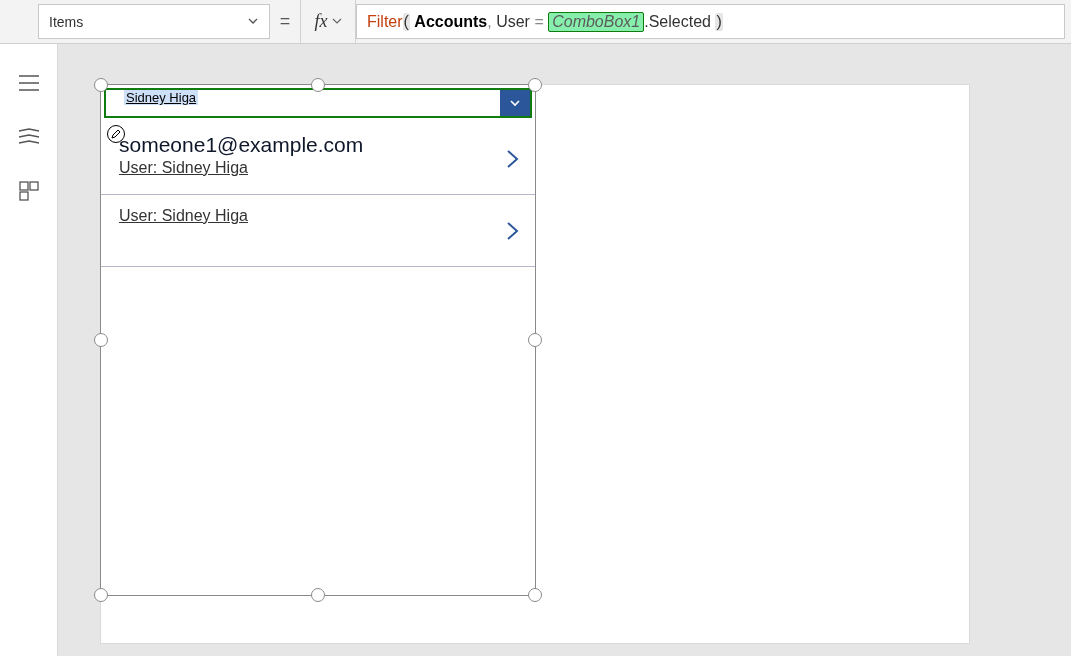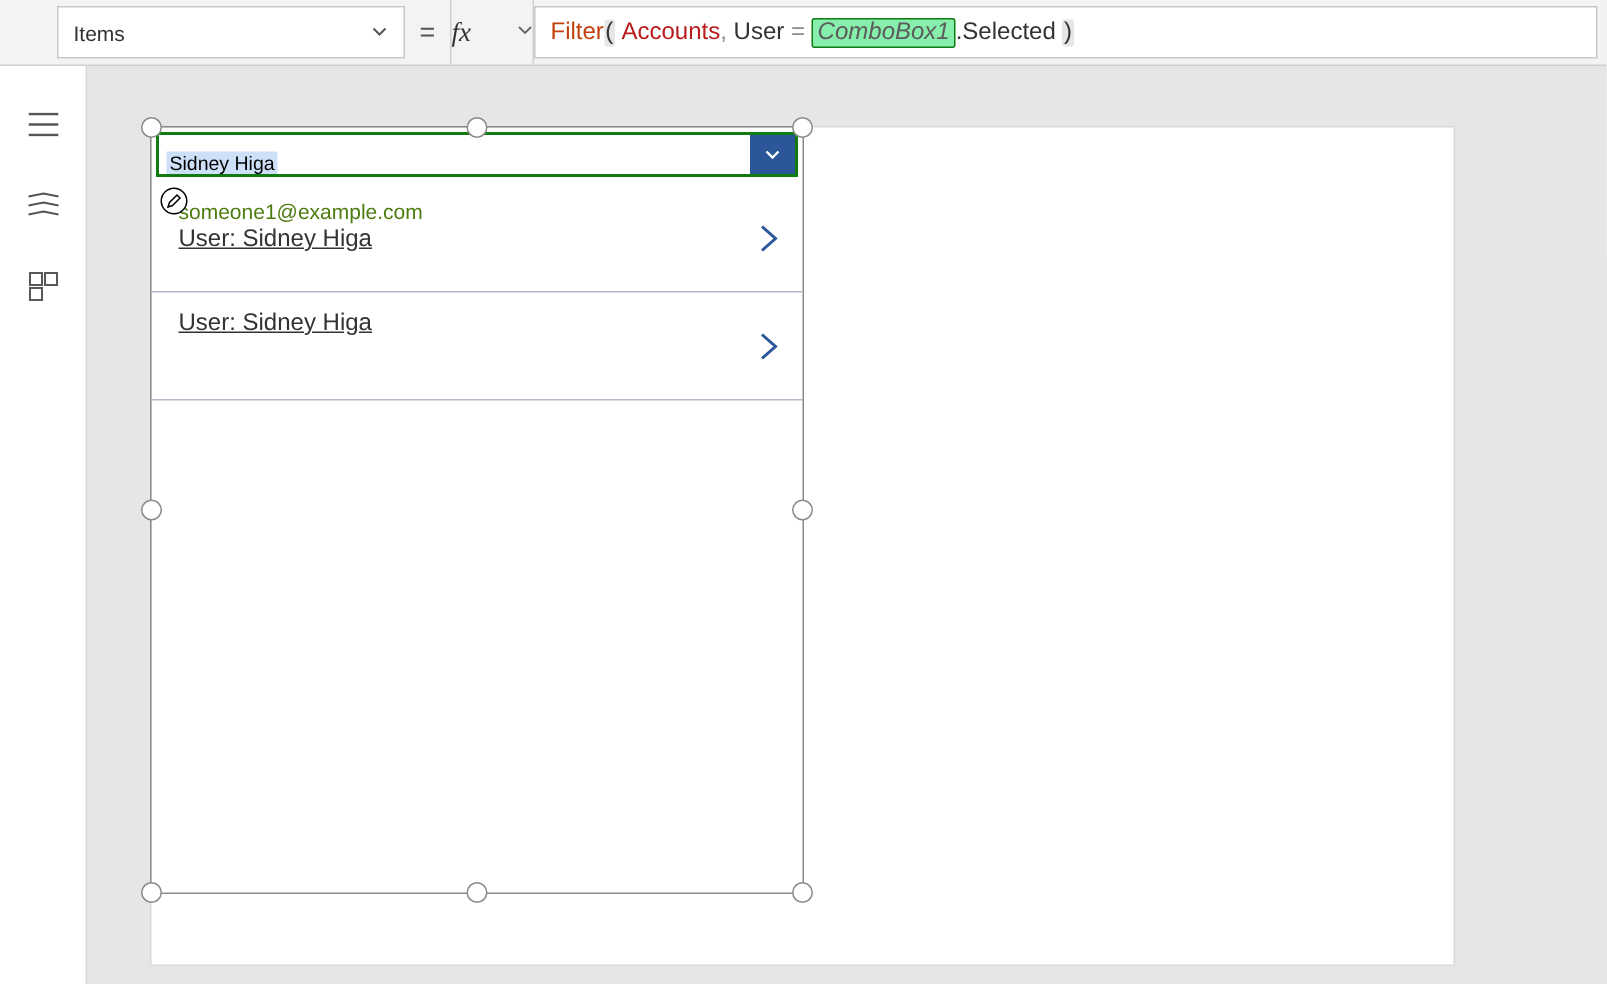"fx" .fx-box { justify-content: space-between -> center }
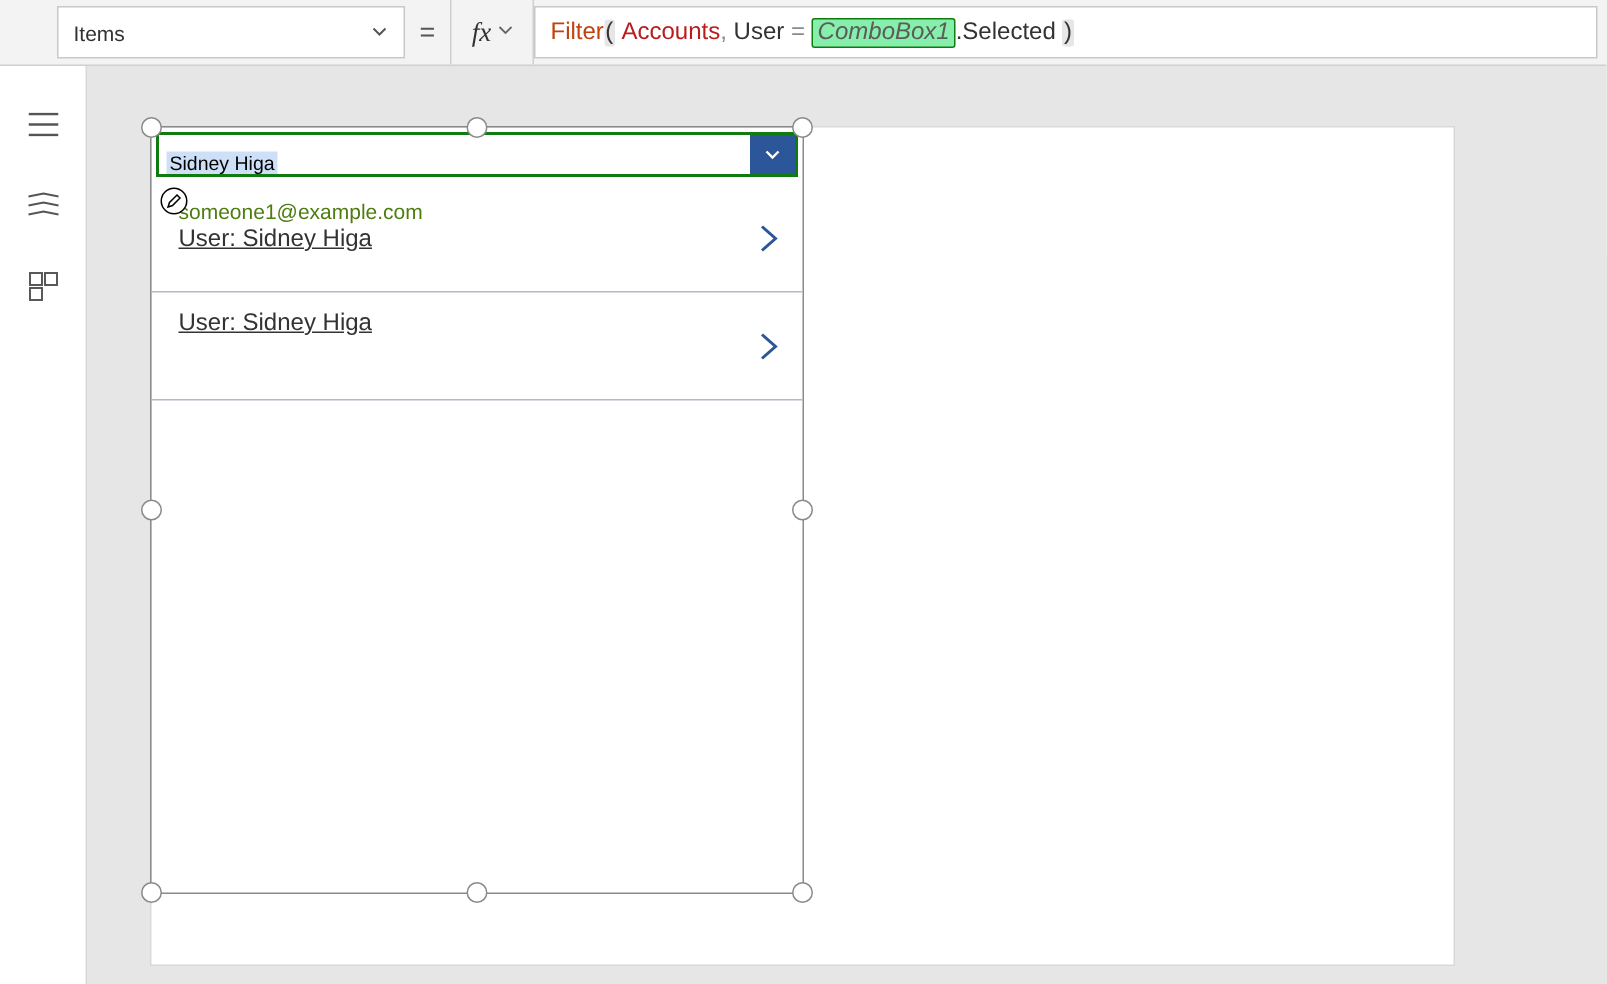"Accounts" .tok-id { color: #b91c1c -> #000000; font-weight: none -> bold }
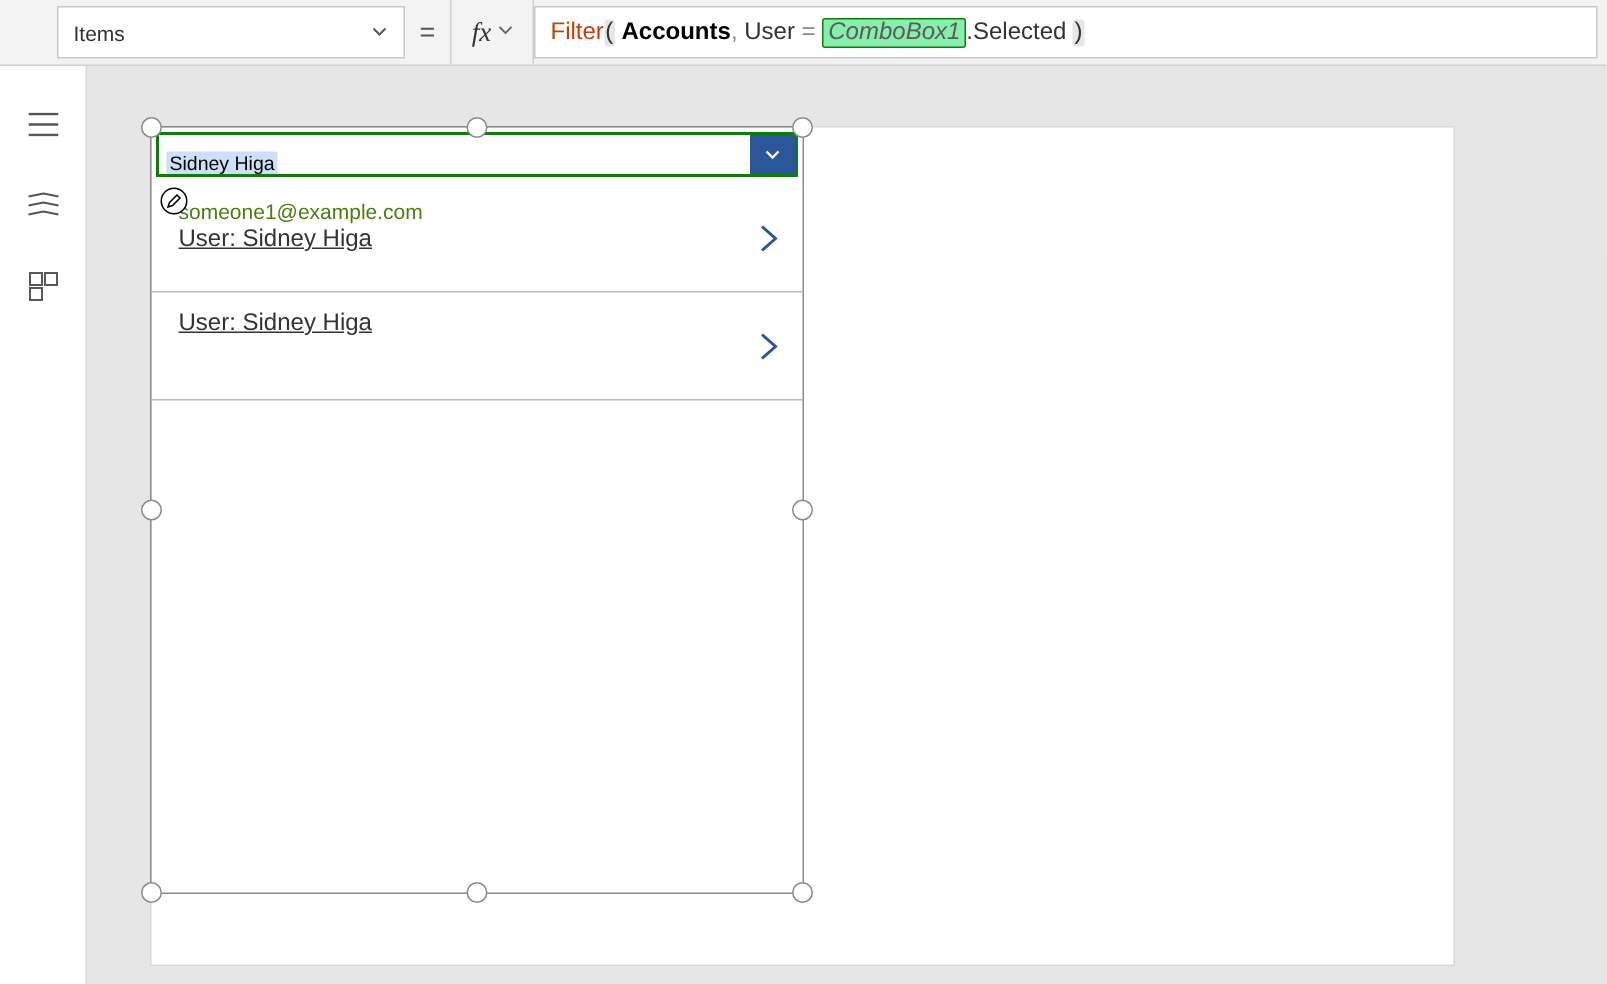"Sidney Higa" .combo-text { align-items: flex-end -> flex-start; padding: 0 5px -> 0 18px; text-decoration: none -> underline }
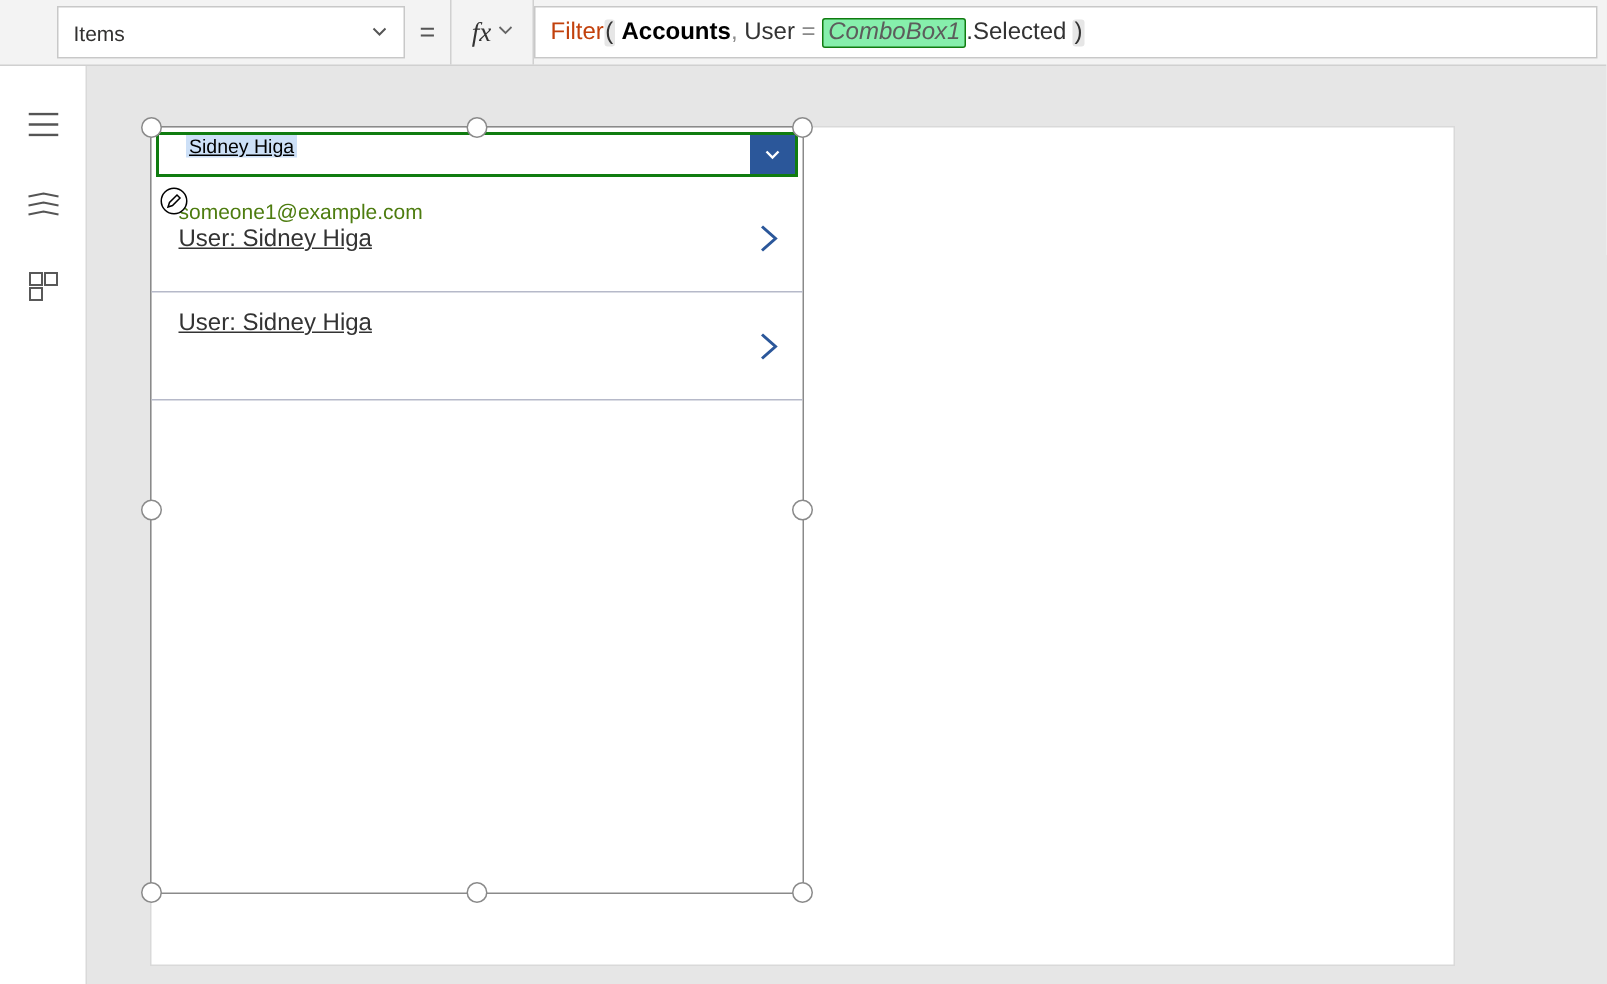"someone1@example.com" .row-text .email { color: #4d7c0f -> #0f172a; font-size: 14px -> 21px }
